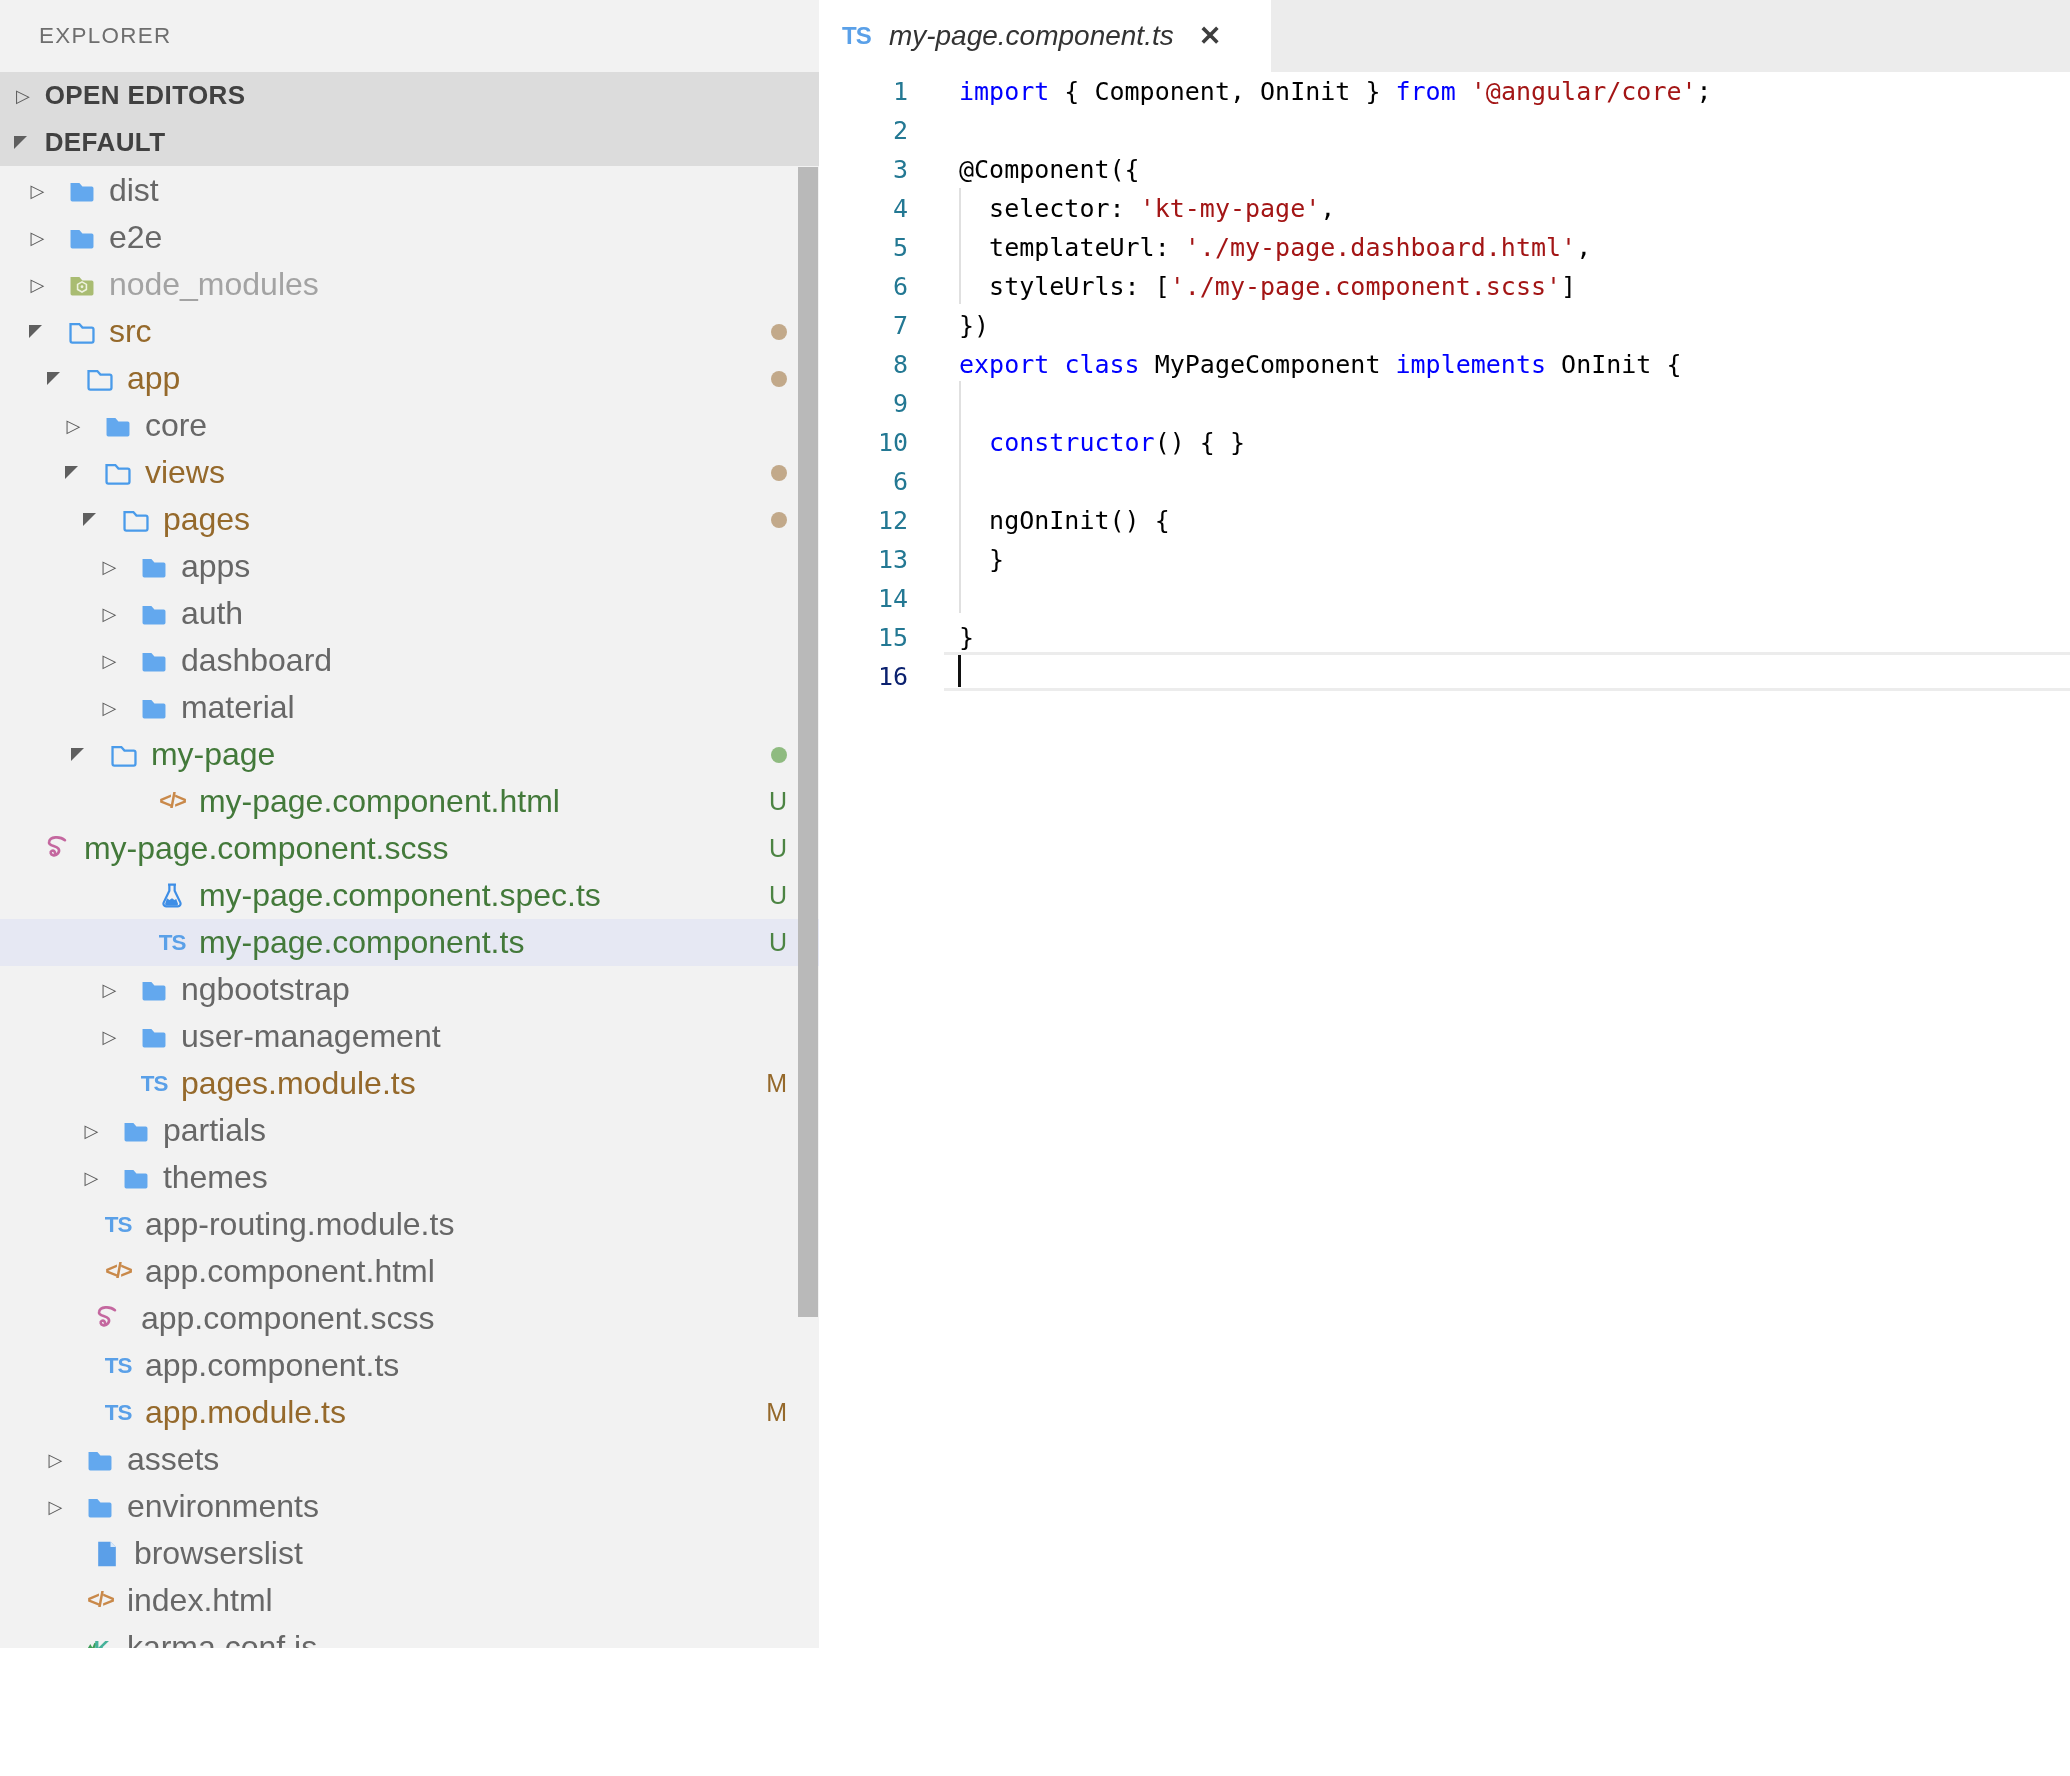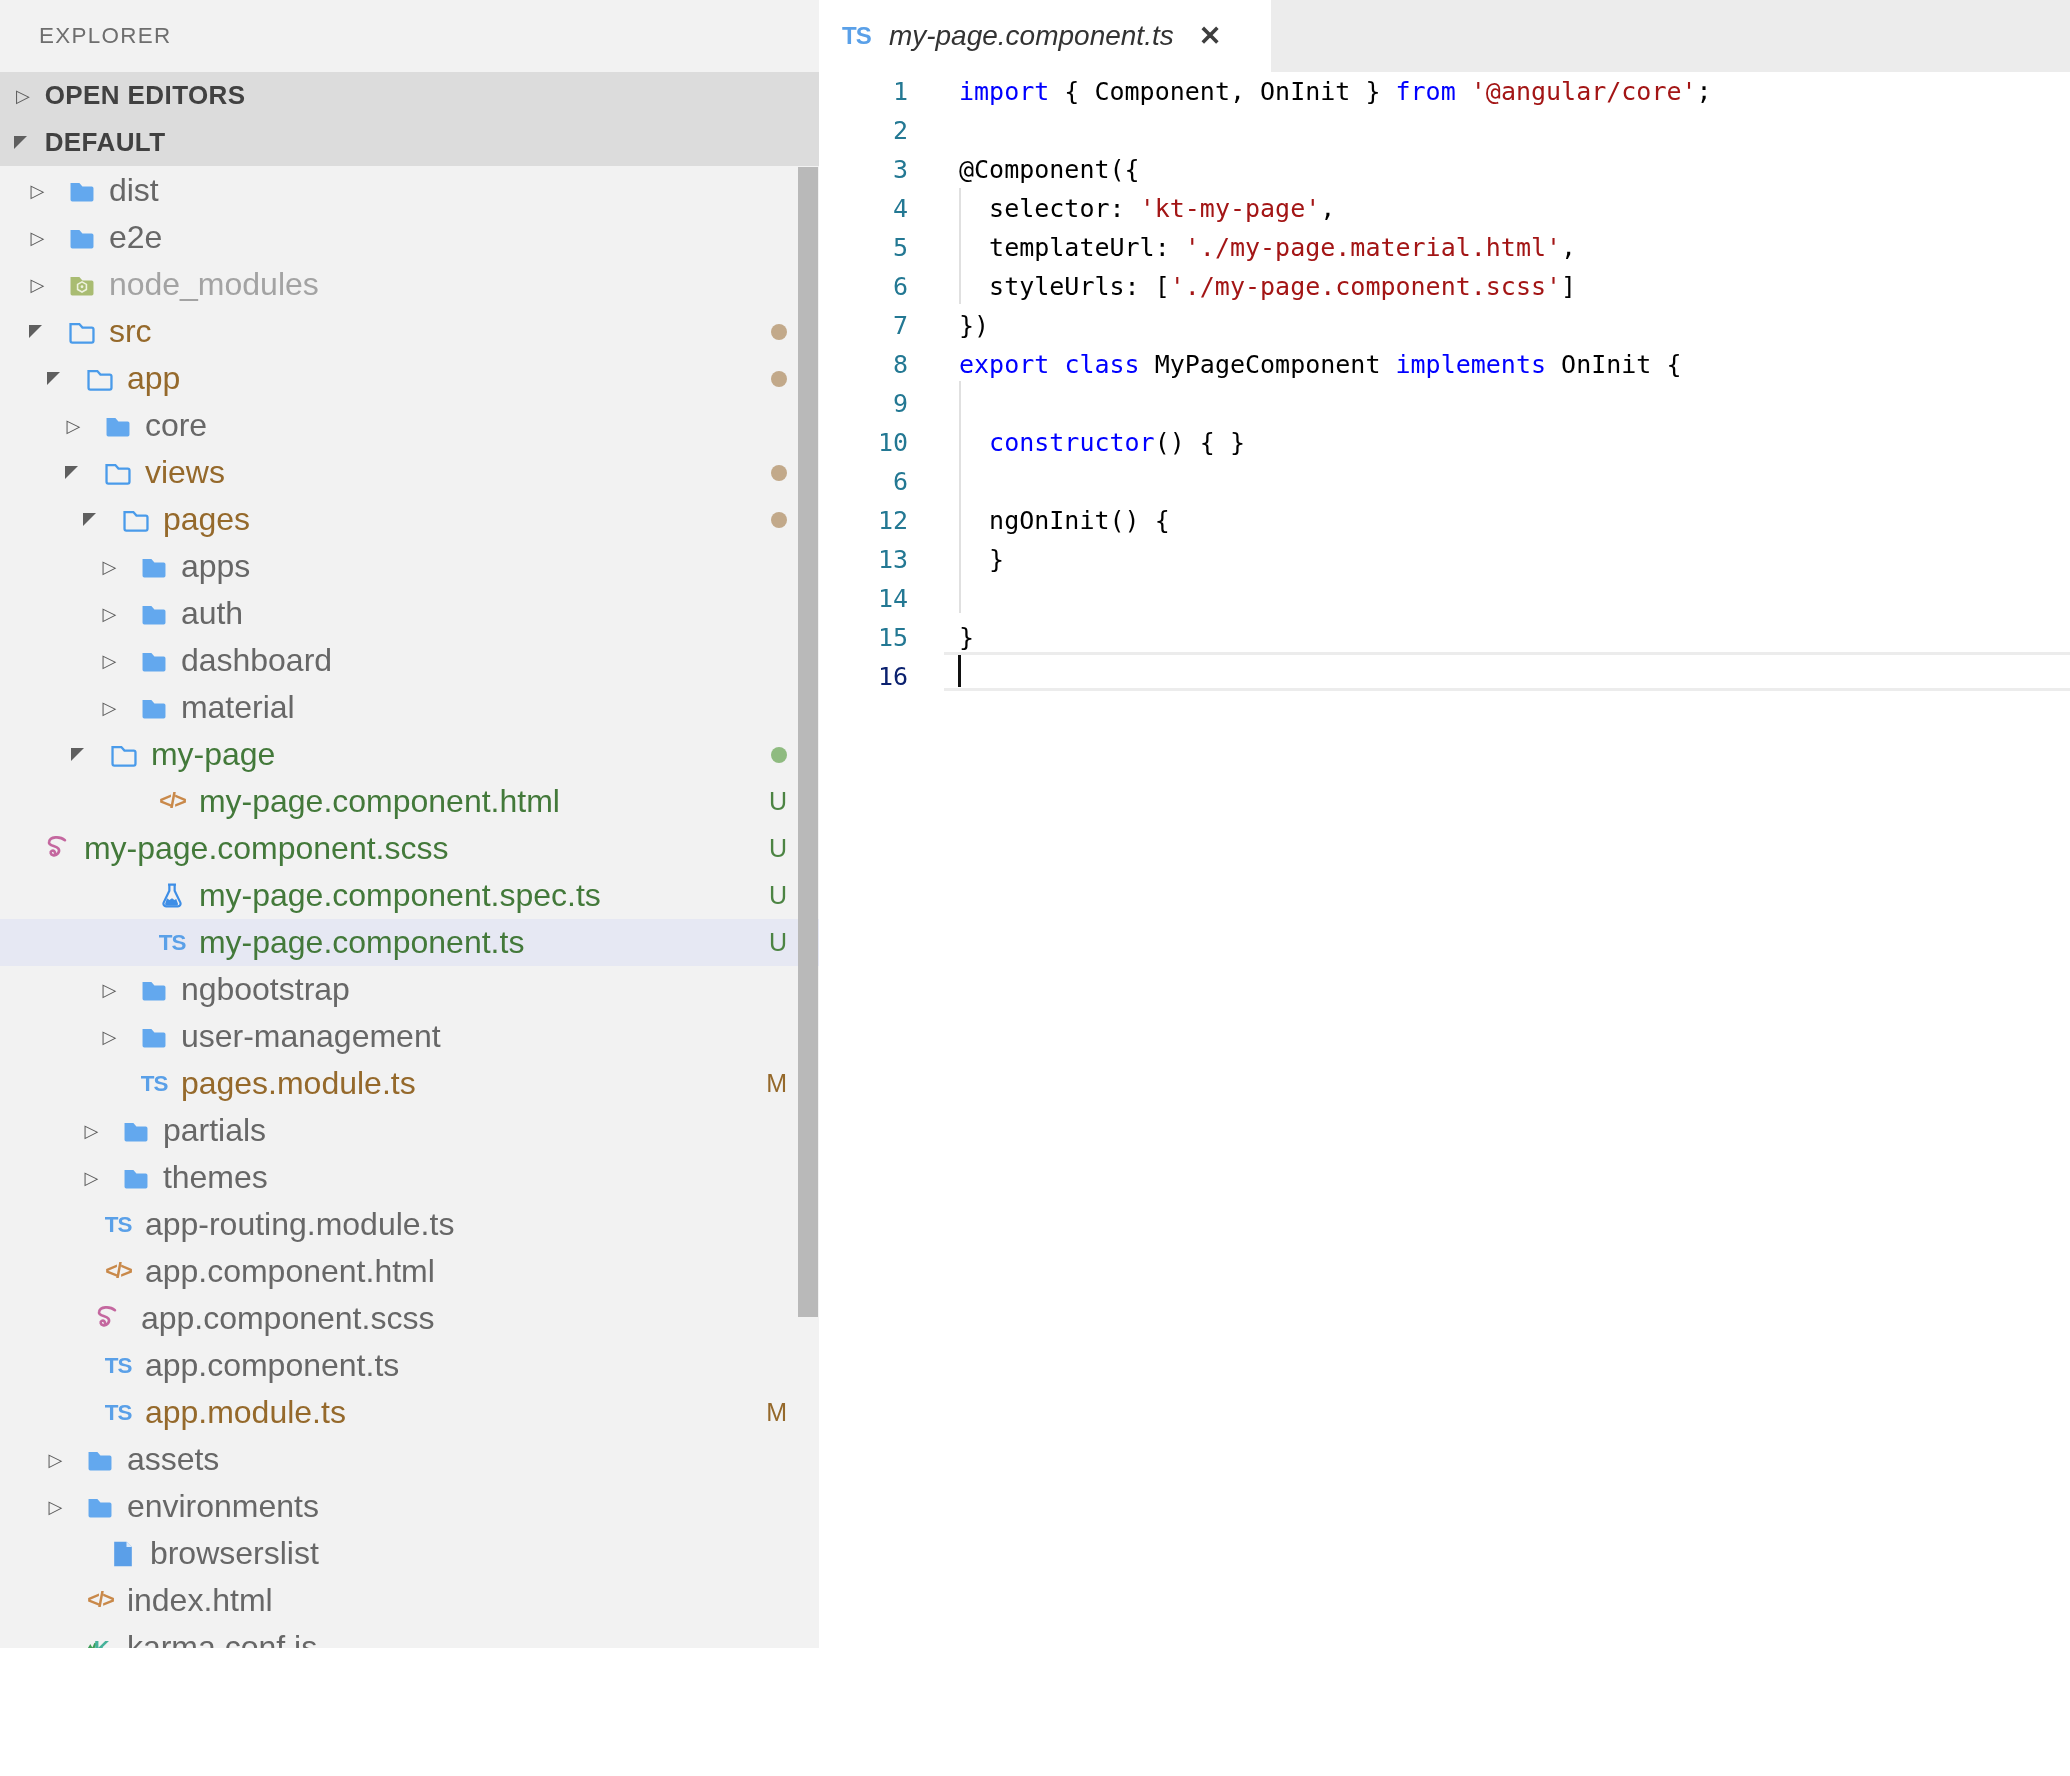"'./my-page.material.html'" span.tk-s { text: './my-page.material.html' -> './my-page.dashboard.html' }
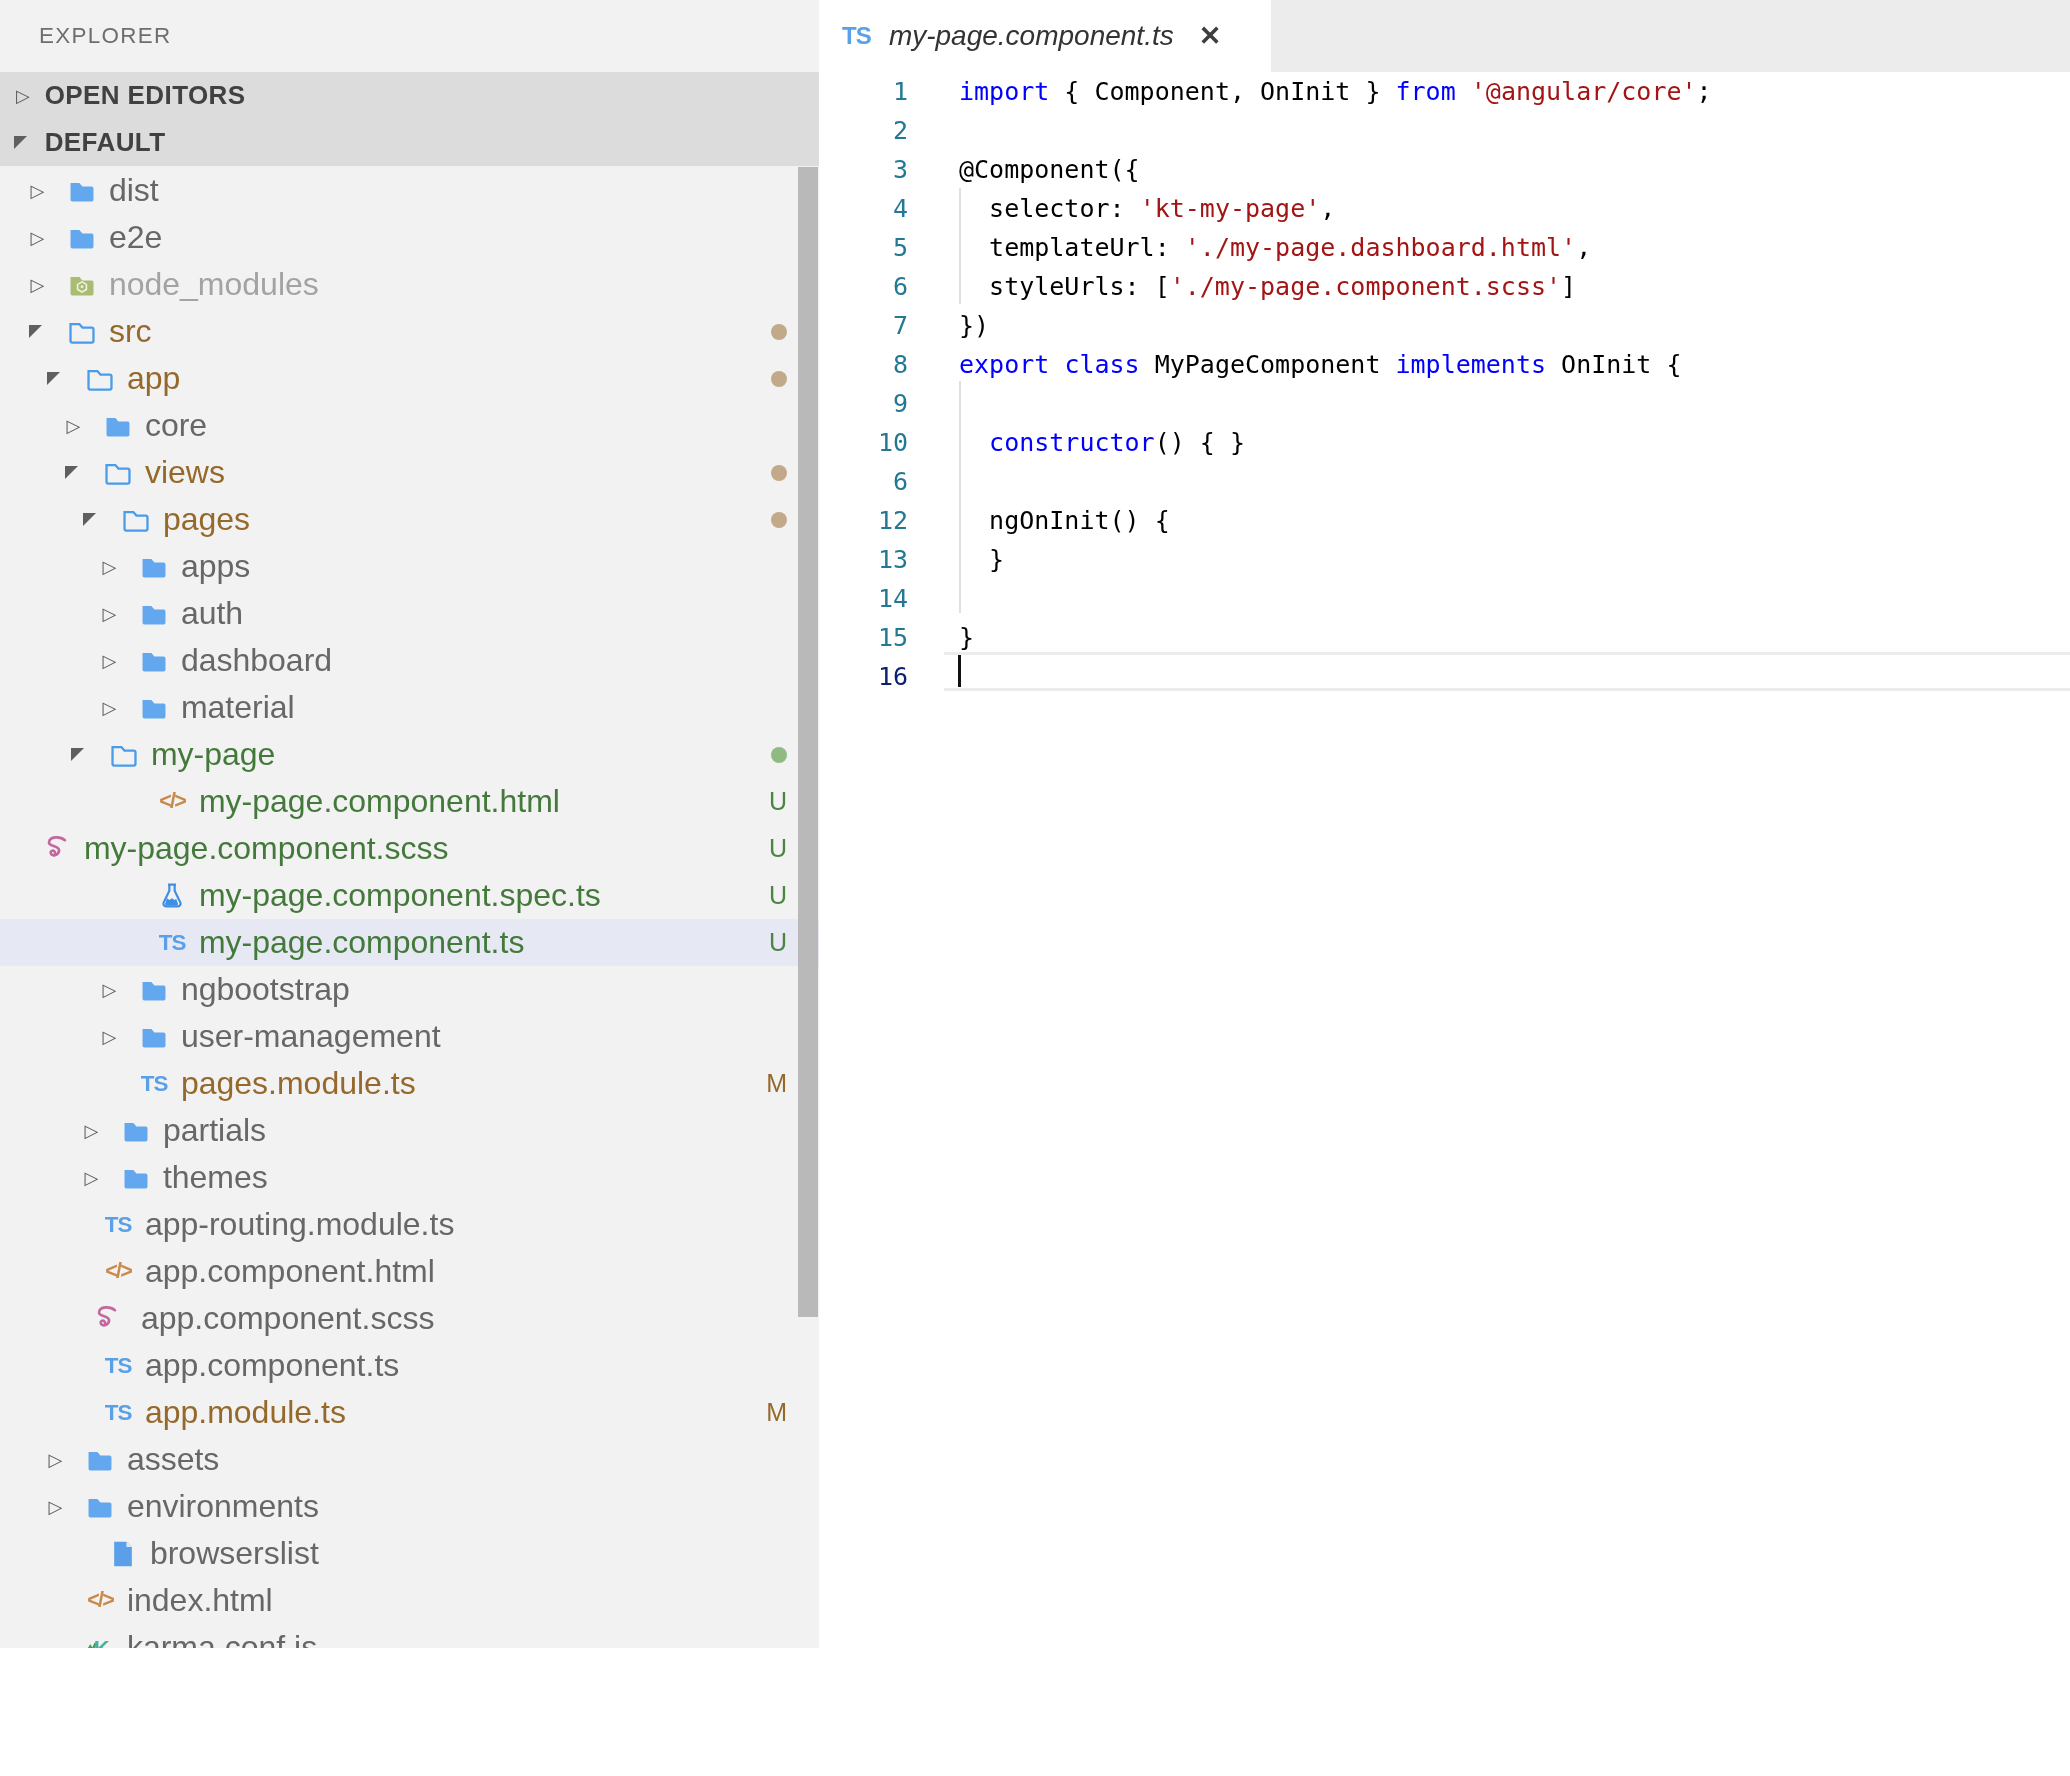"browserslist" div.row { padding-left: 66px -> 50px }
